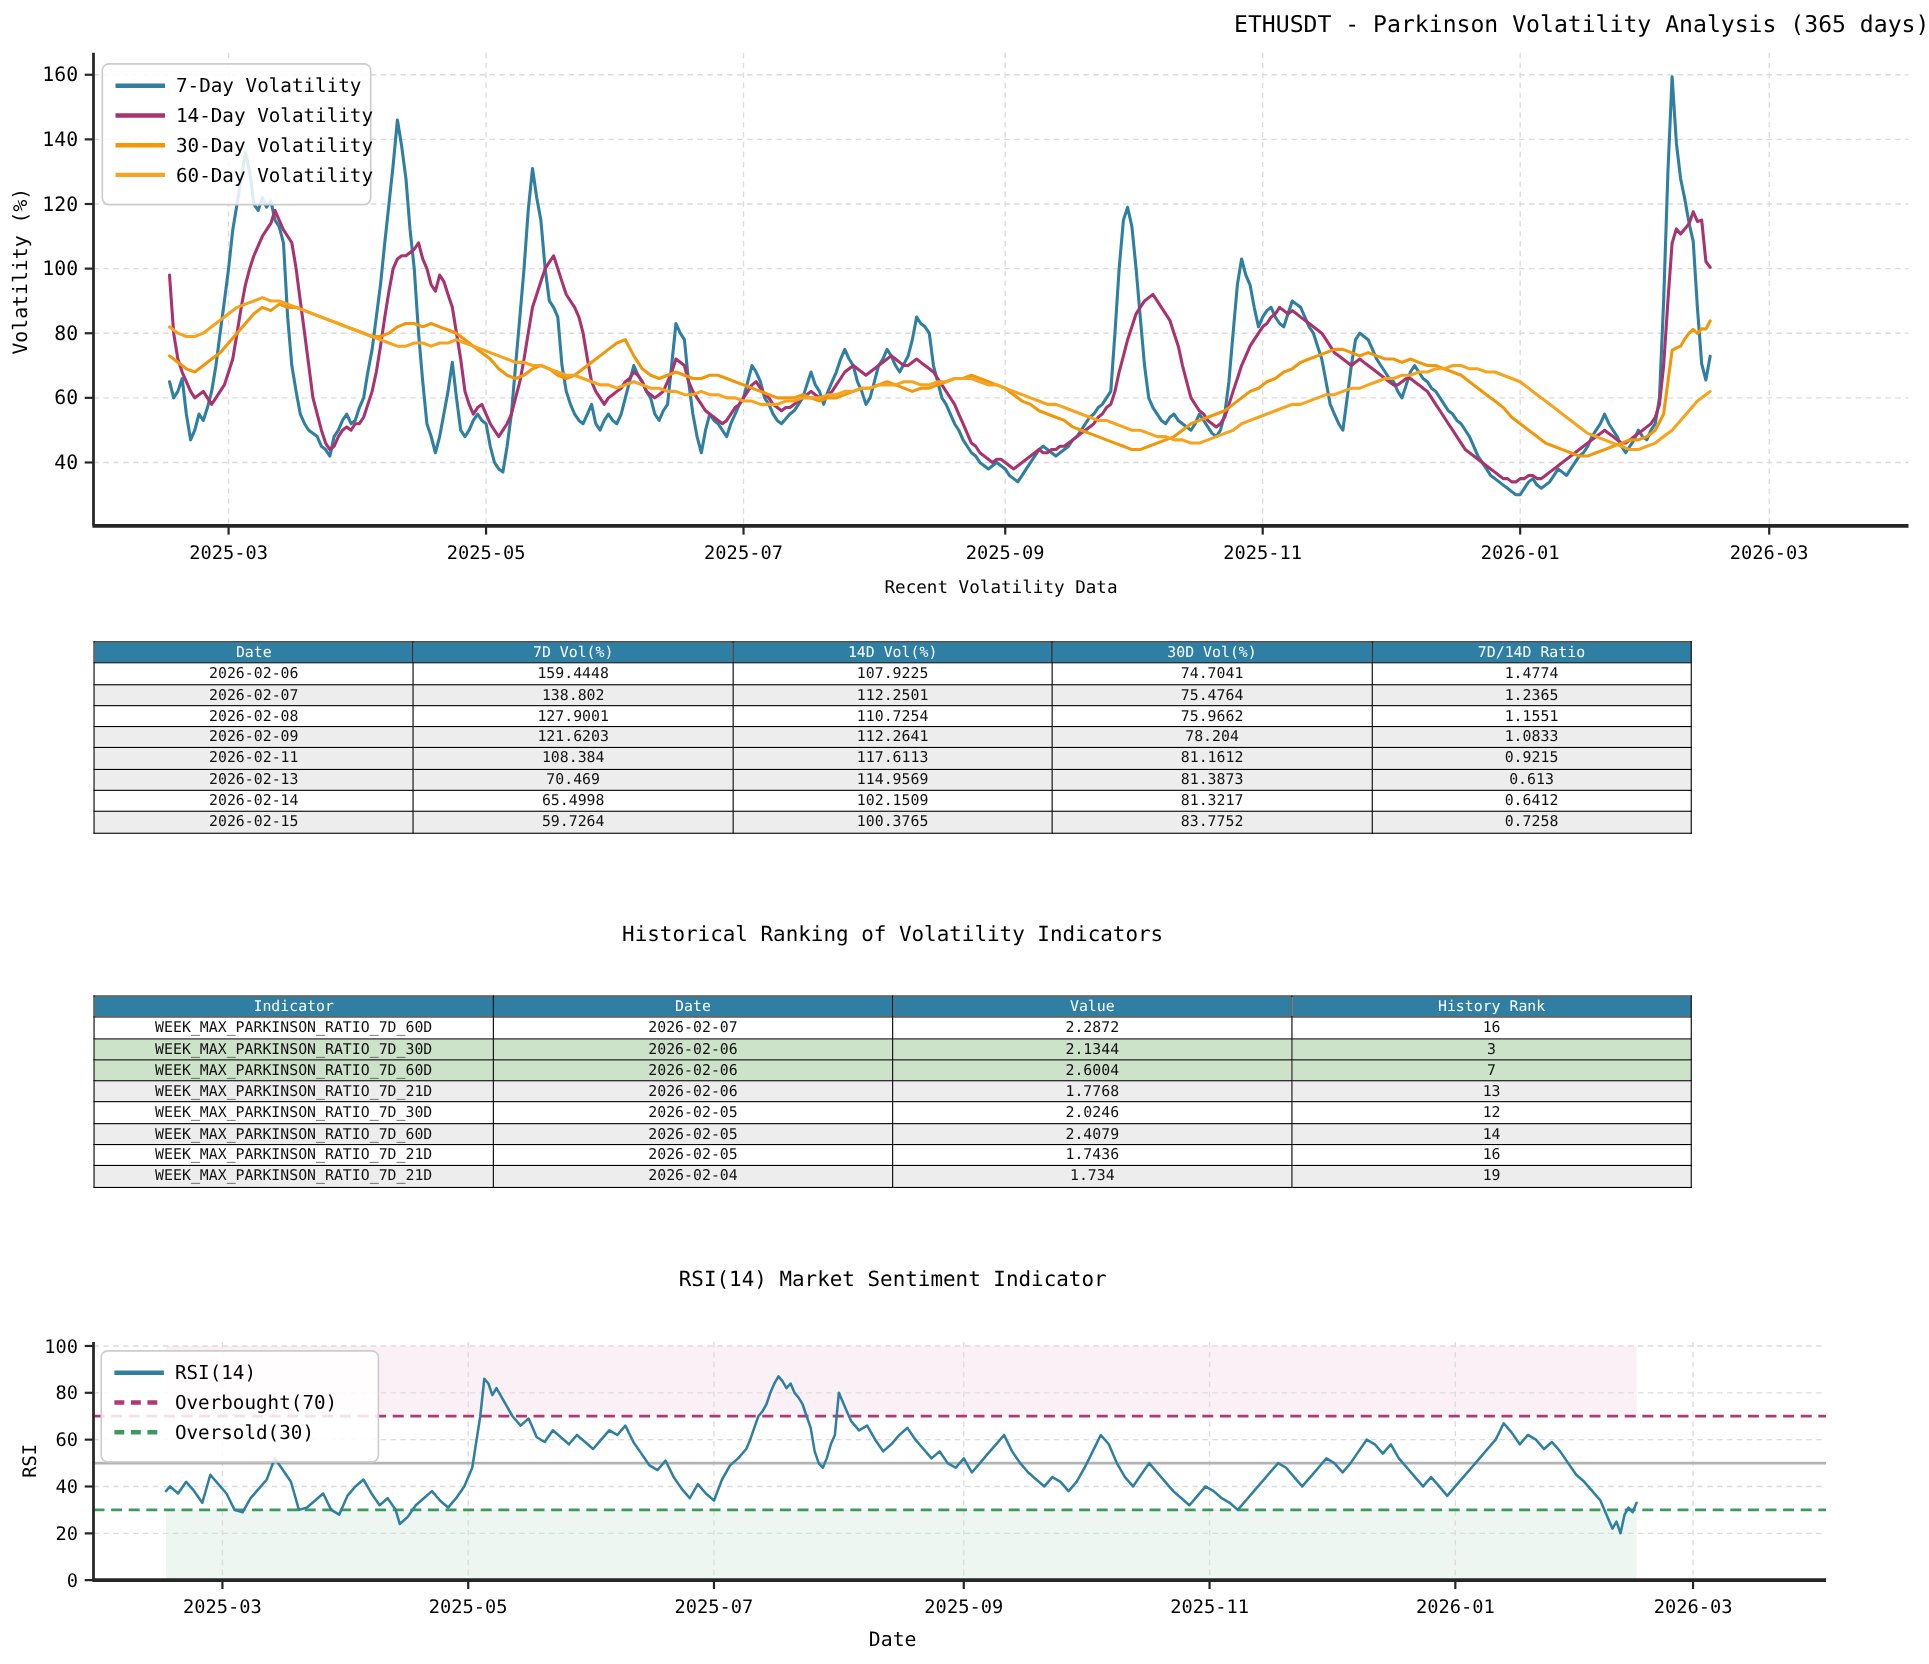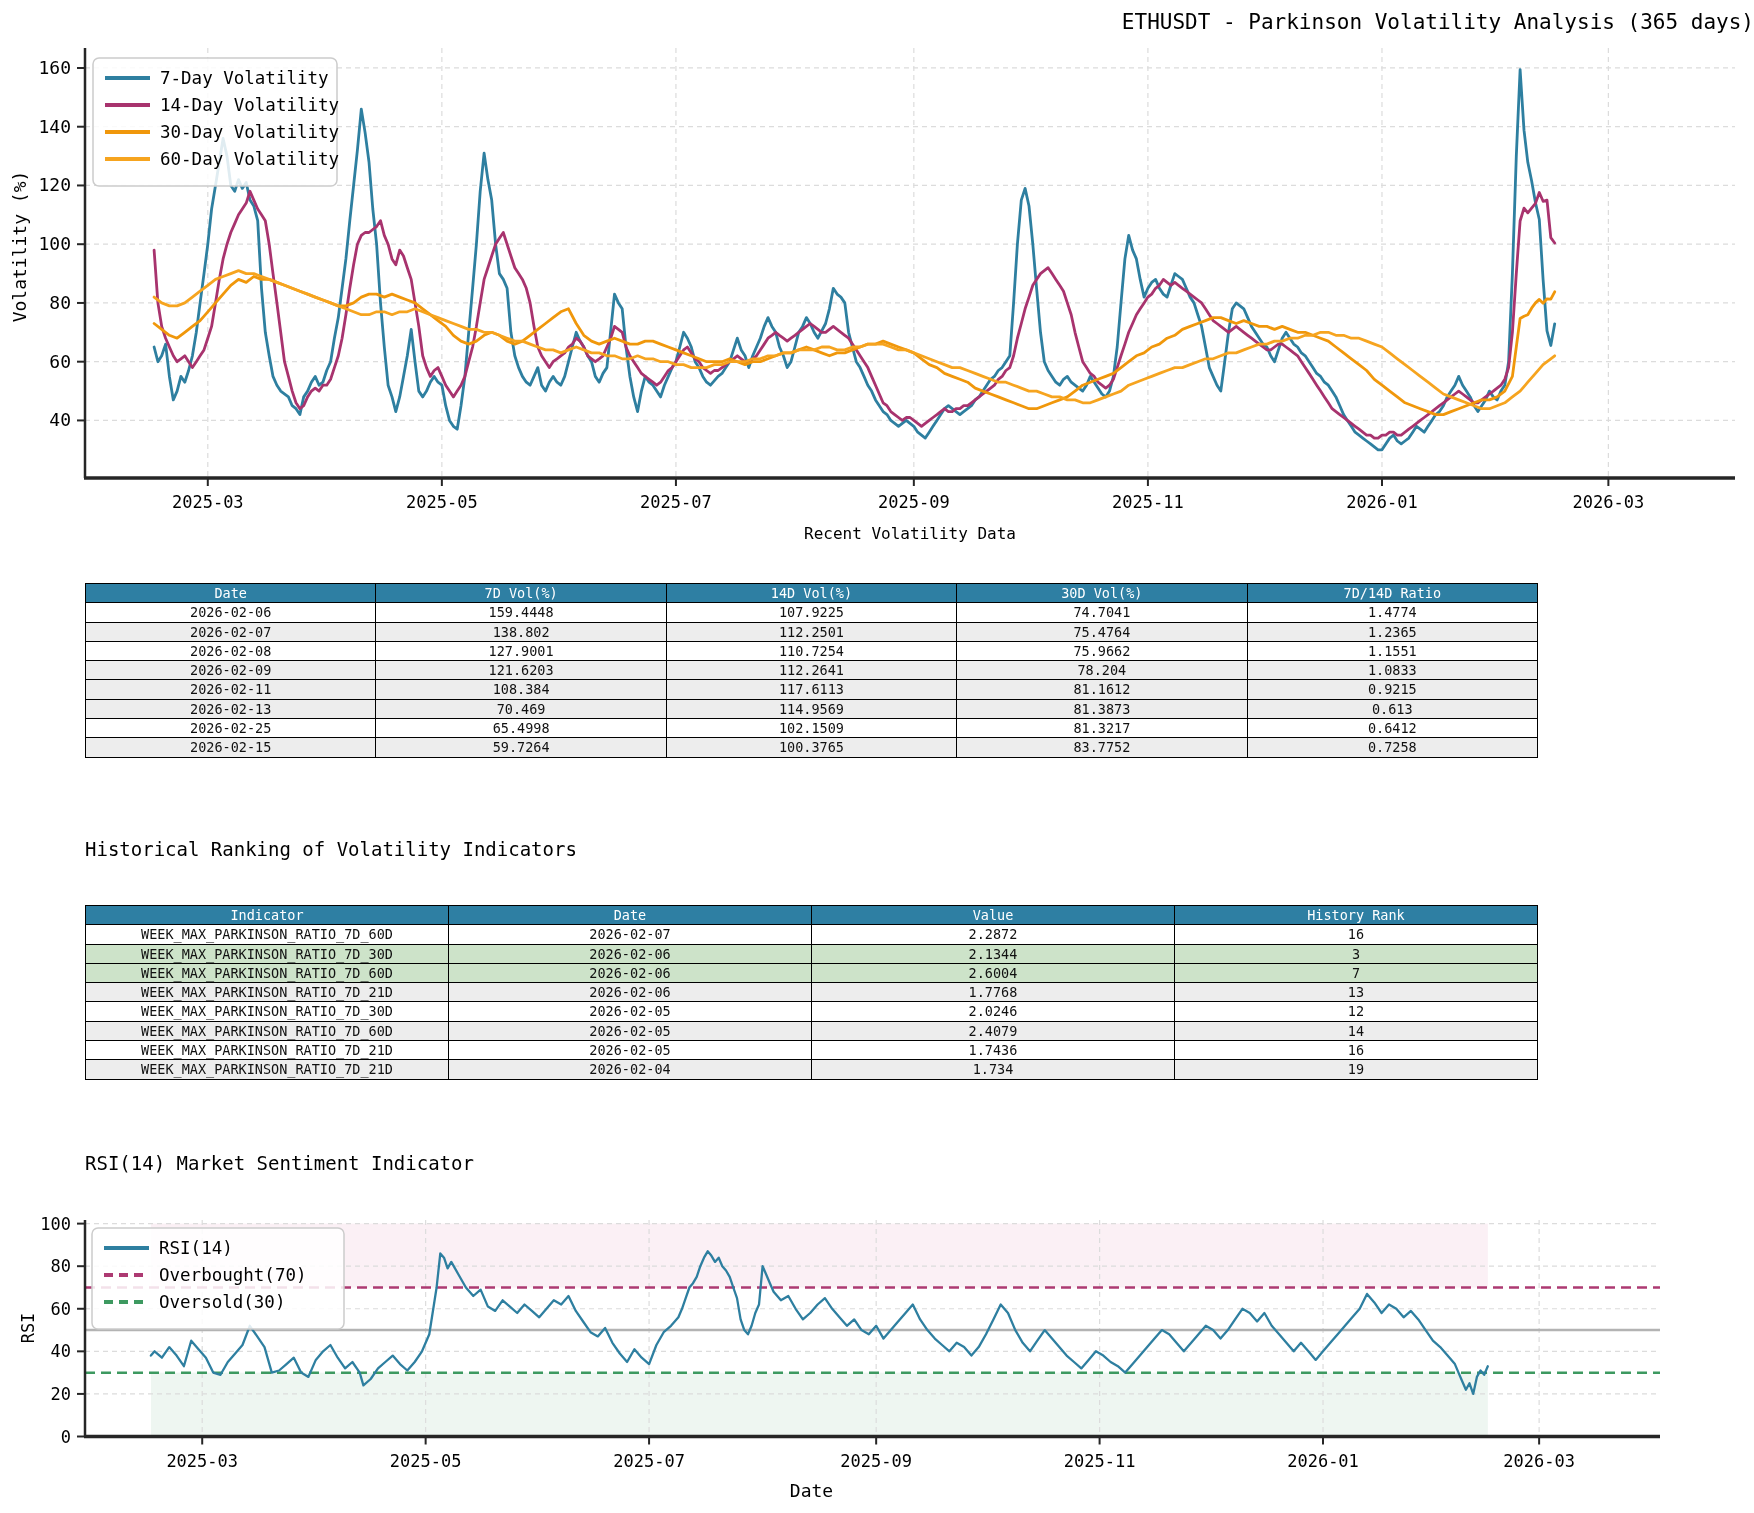"2026-02-25" td { text: 2026-02-25 -> 2026-02-14 }
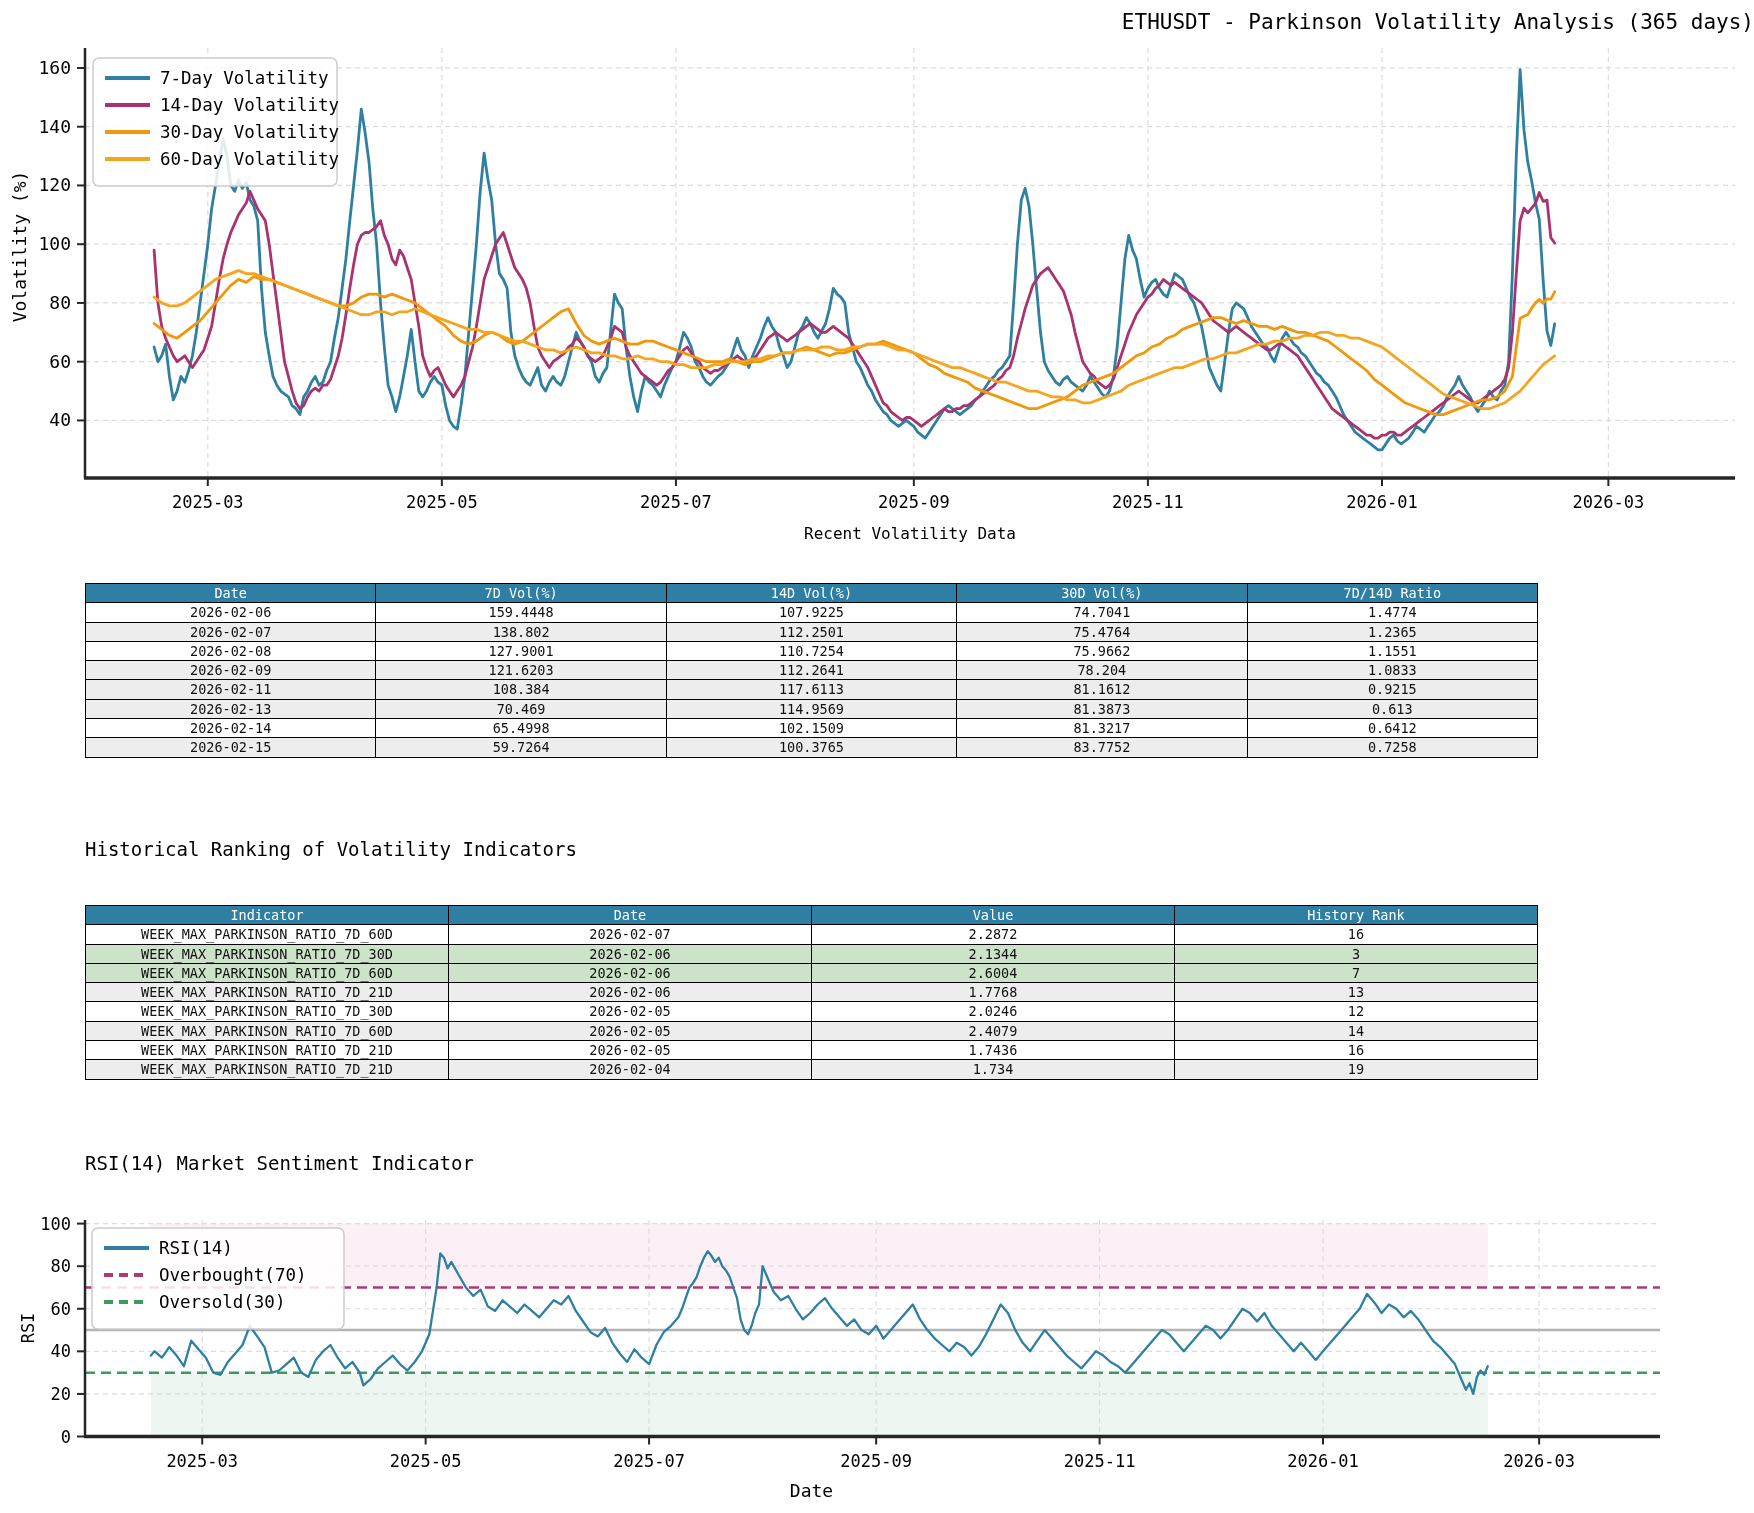"Historical Ranking of Volatility" .heading { text-align: left -> center }
